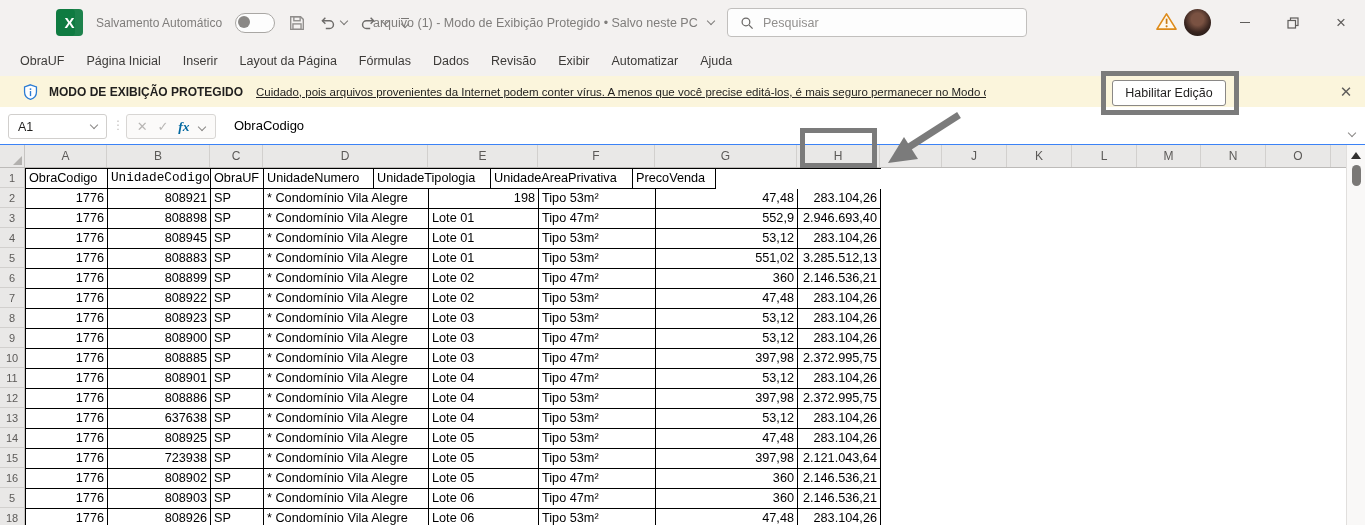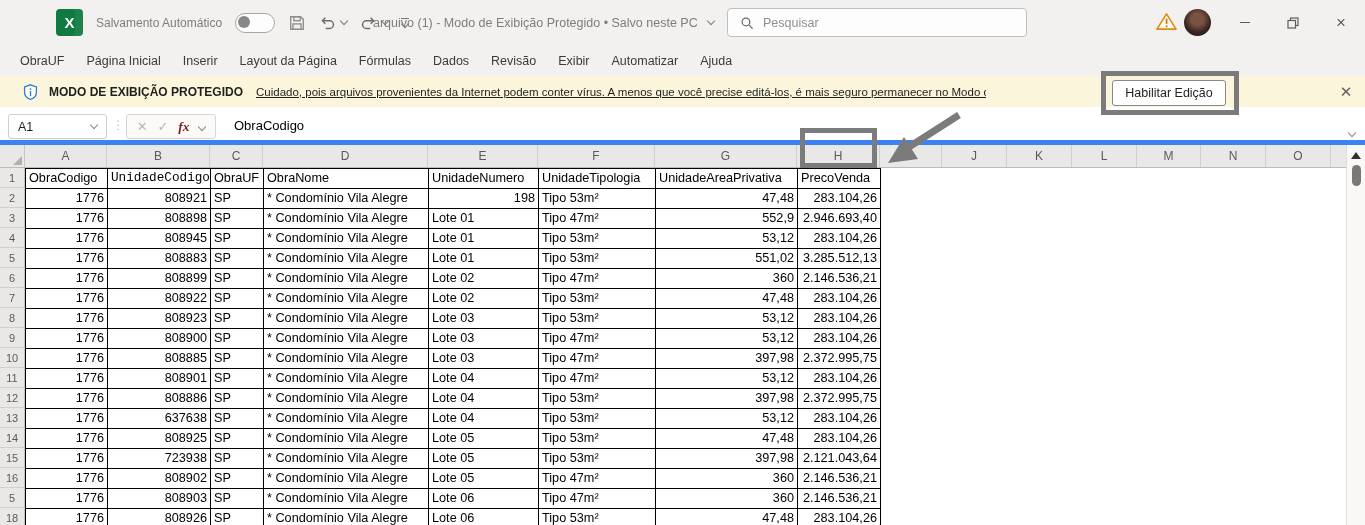"A1" .formulabar { border-bottom: 5px solid #3b82f6 -> 1px solid #3b82f6 }
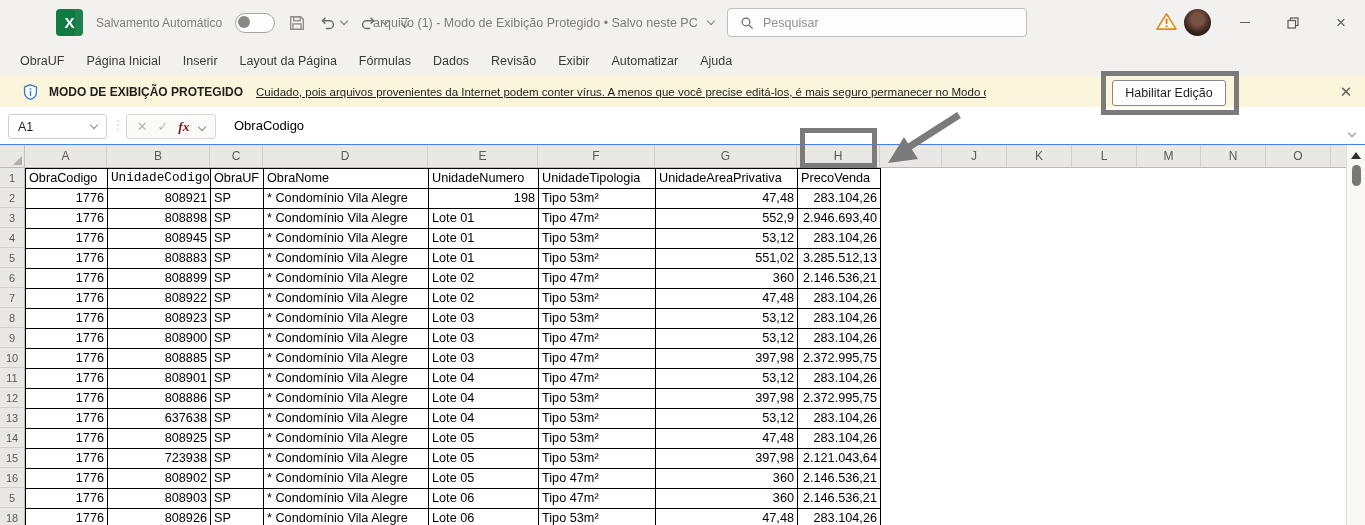"fx" .fb-fx { color: #7f1d1d -> #0369a1 }
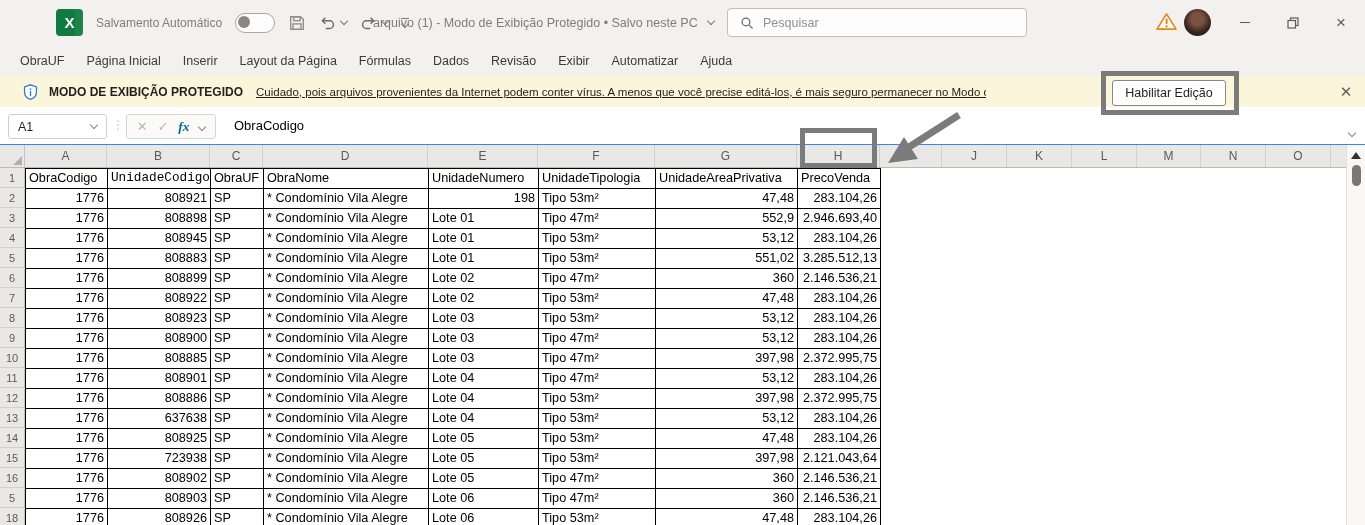"ObraNome" div.tcell { html: <div>ObraNome</div> -> none }
